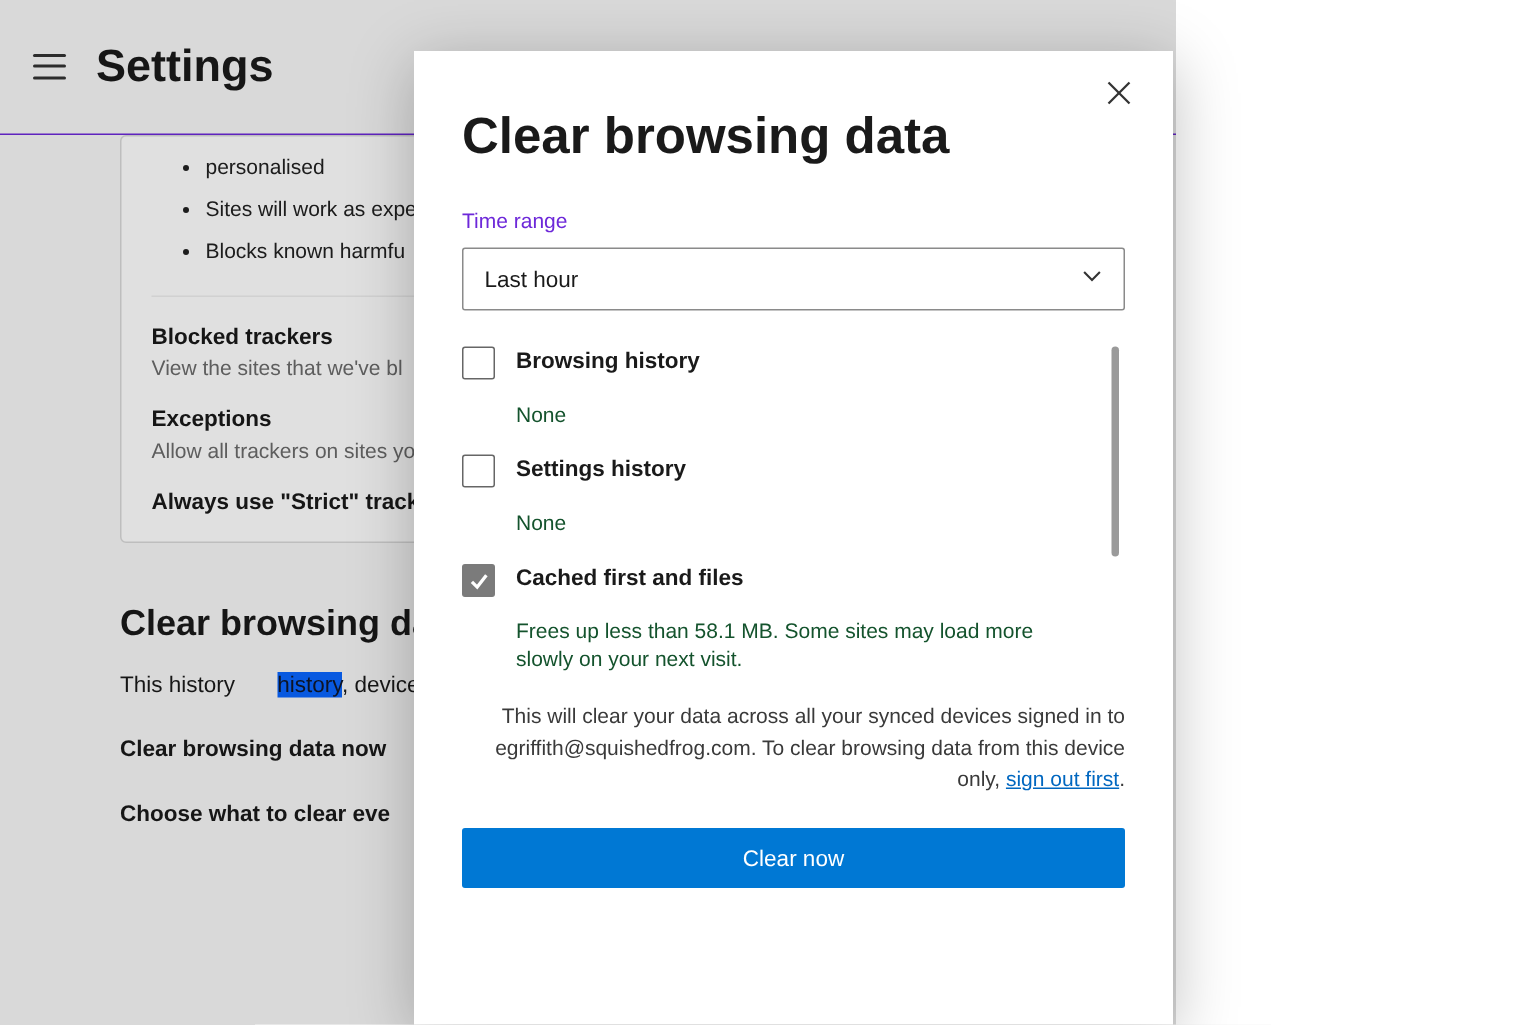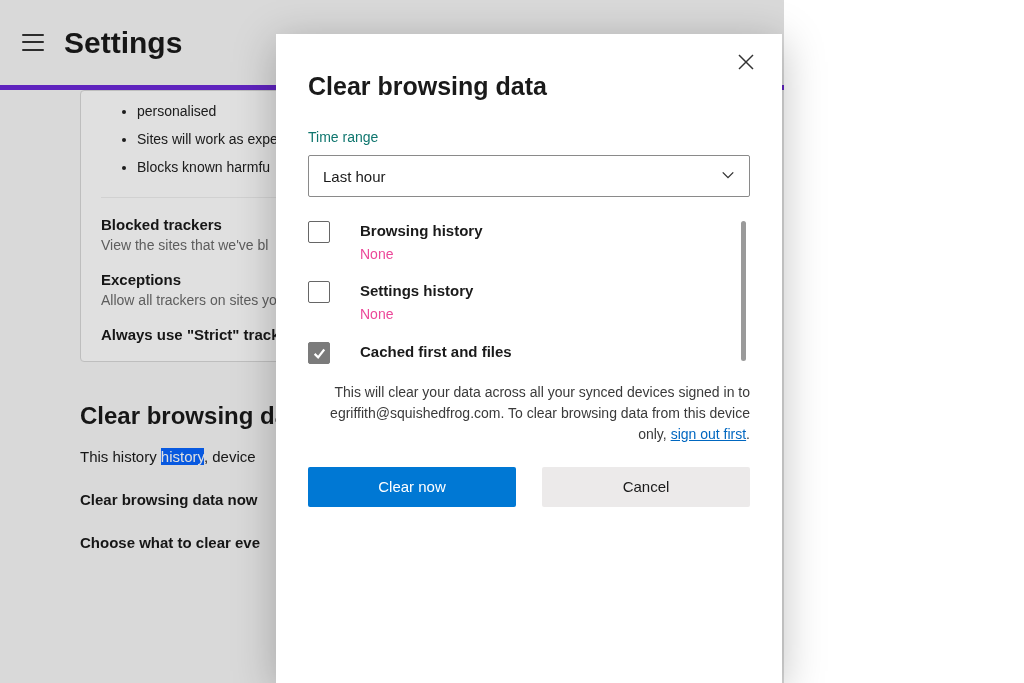"Settings" .bg-header { border-bottom: 5px solid #6d28d9 -> 1px solid #6d28d9 }
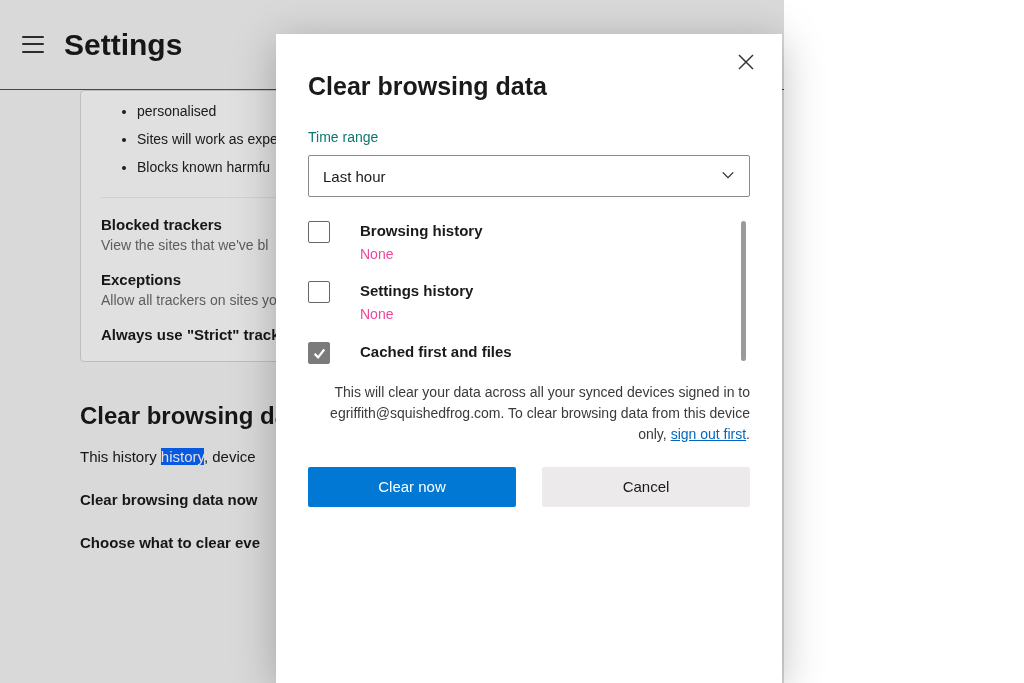"Clear browsing data" .dlg-title { font-size: 25px -> 34px }
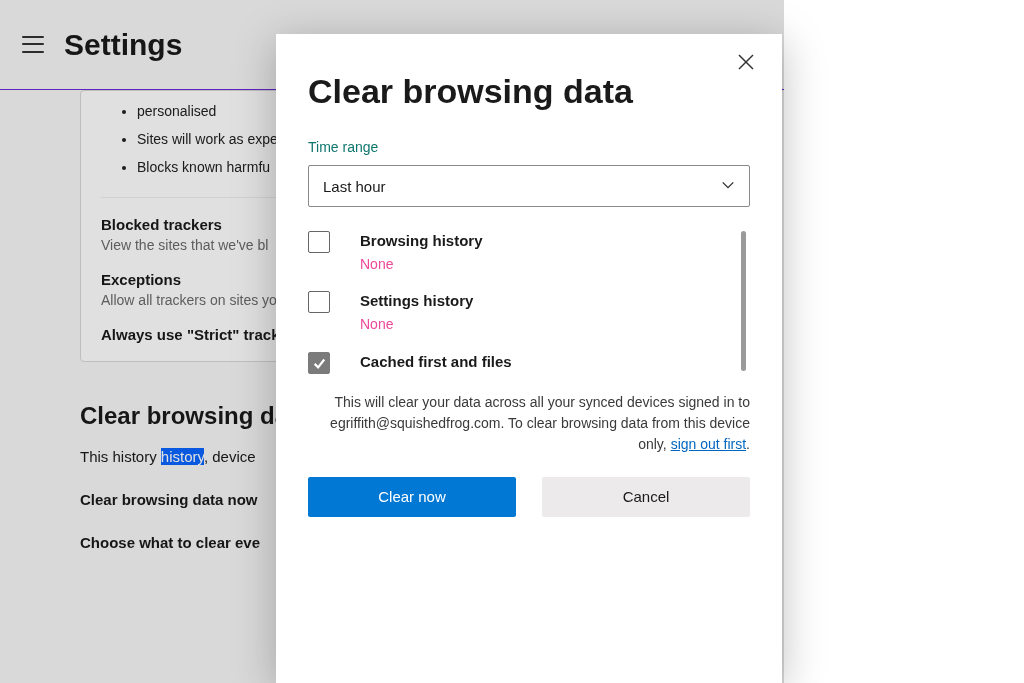"Time range" .field-label { color: #0f766e -> #6d28d9 }
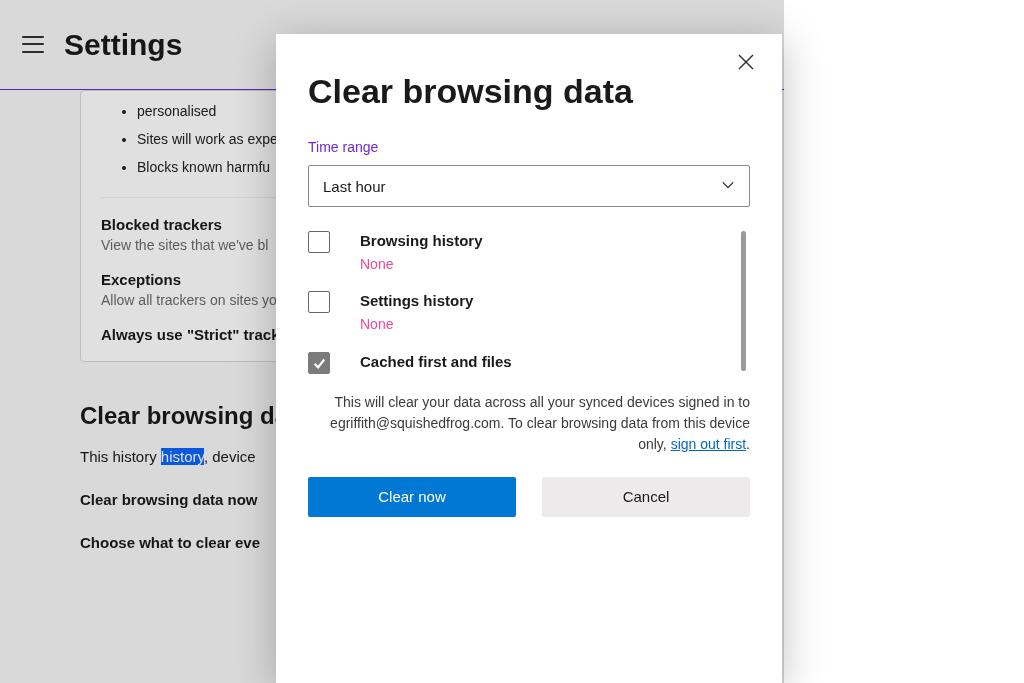"Browsing history" .check-row { gap: 16px -> none }
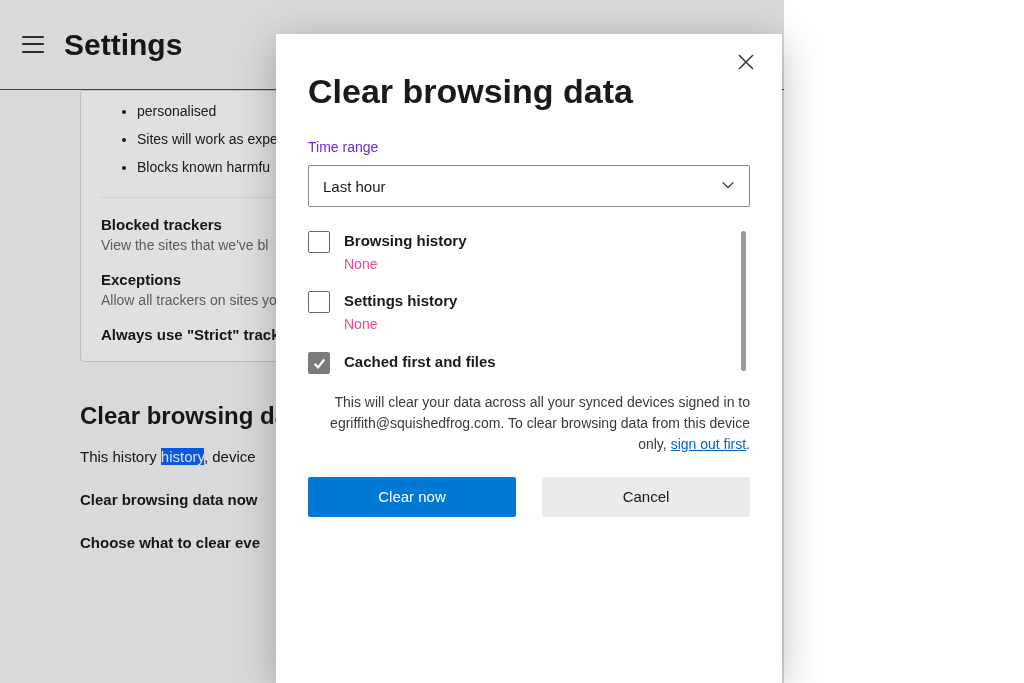"None" .check-text .ct-sub { color: #ec4899 -> #14532d; margin-top: 4px -> 16px }
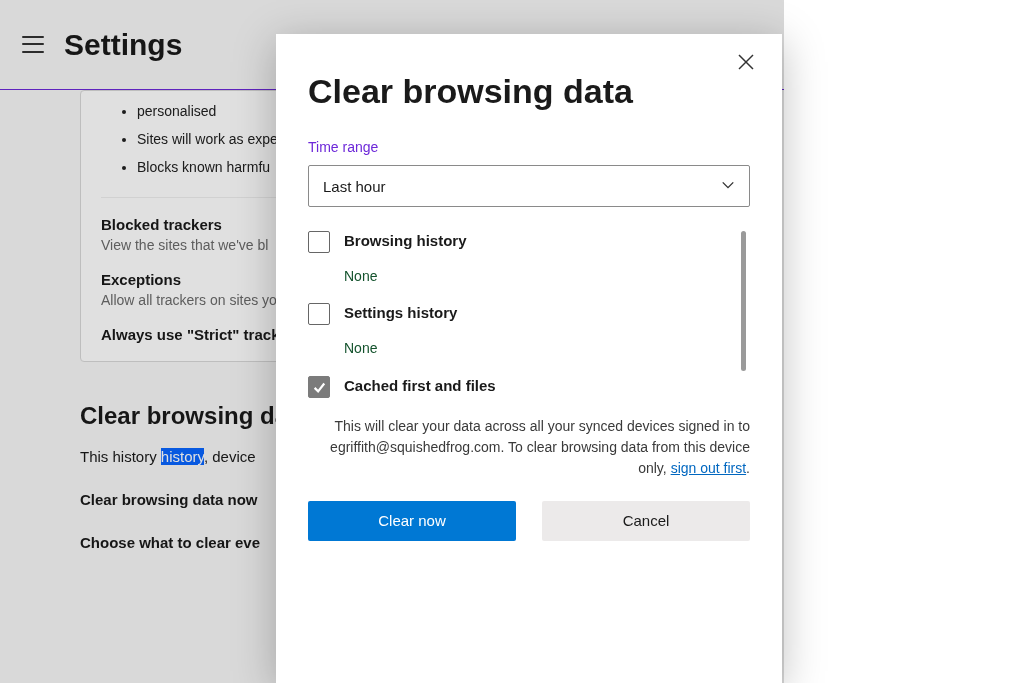"Frees up less than 58.1" div.ct-sub { html: none -> <div>Frees up less than 58.1 MB. Some sites may load more slowly on your next visit.</div> }
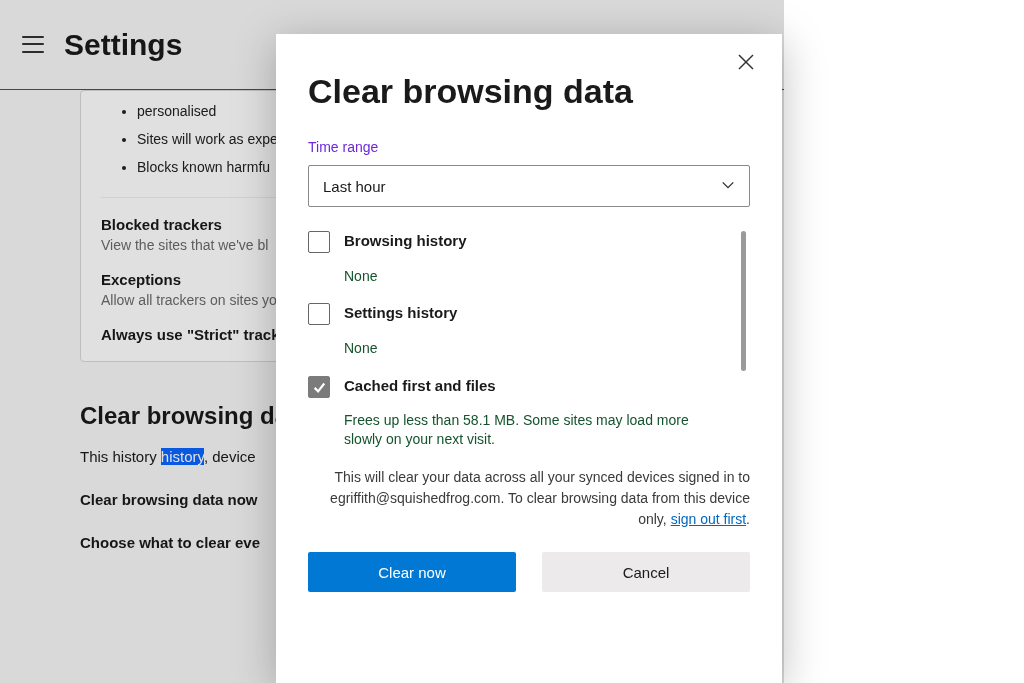"history" .bg-para .hl { color: #ffffff -> #0f172a; margin-left: none -> 24px }
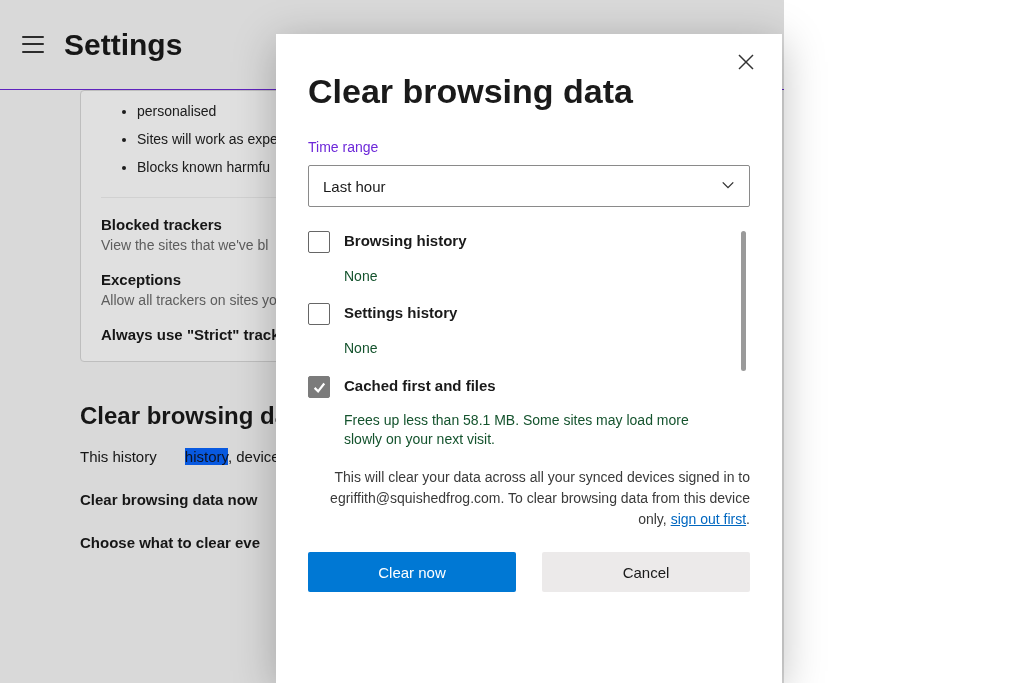"Cancel" div.btn { html: <div>Cancel</div> -> none }
